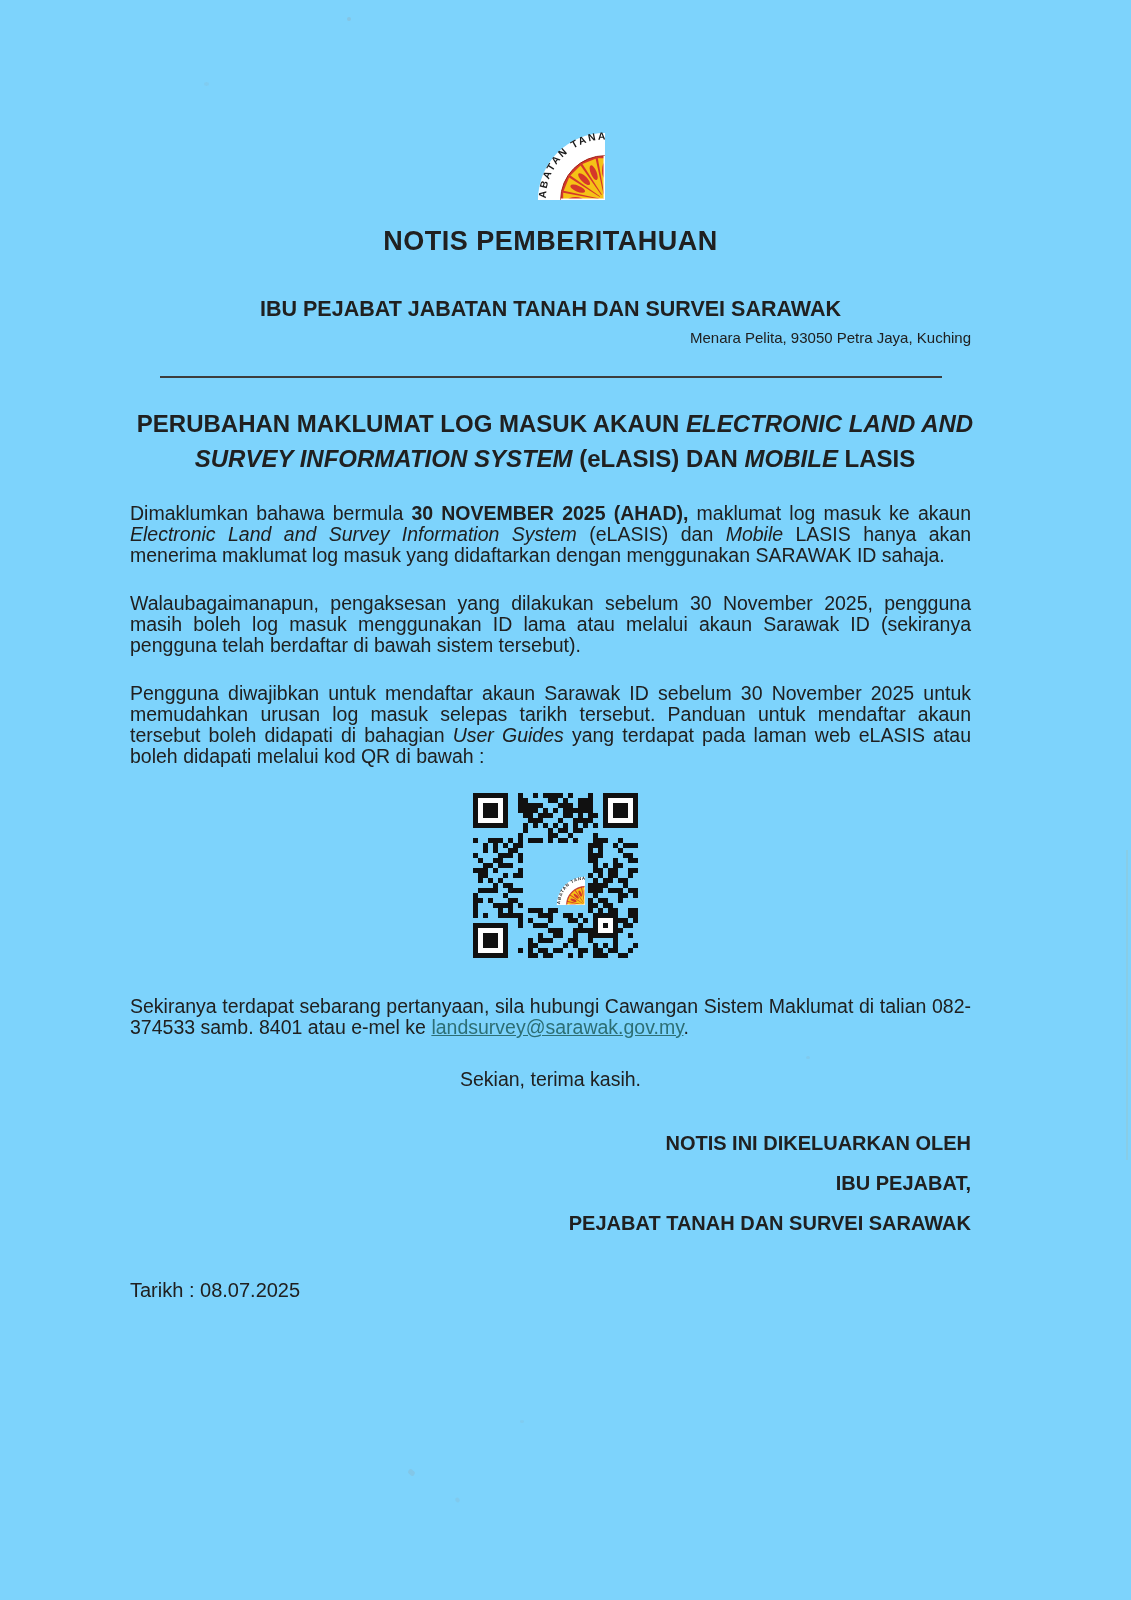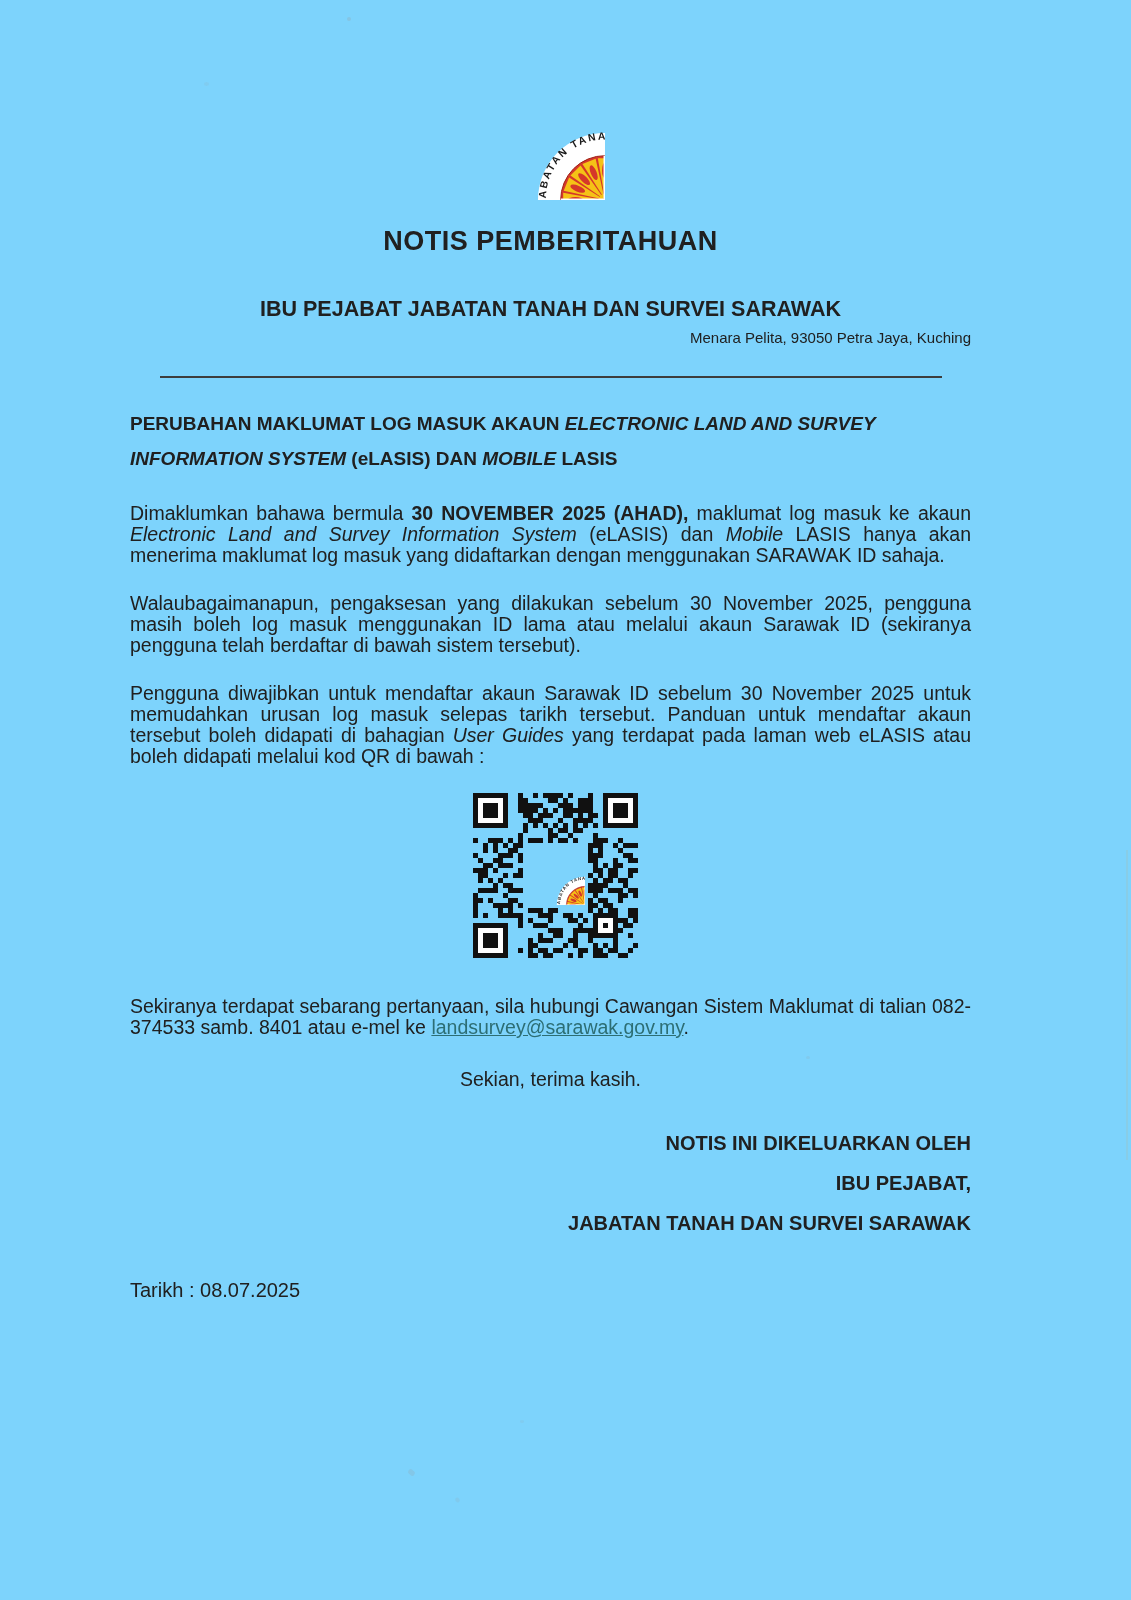"PERUBAHAN MAKLUMAT LOG MASUK AKAUN" .subject { font-size: 19px -> 24px; text-align: left -> center }
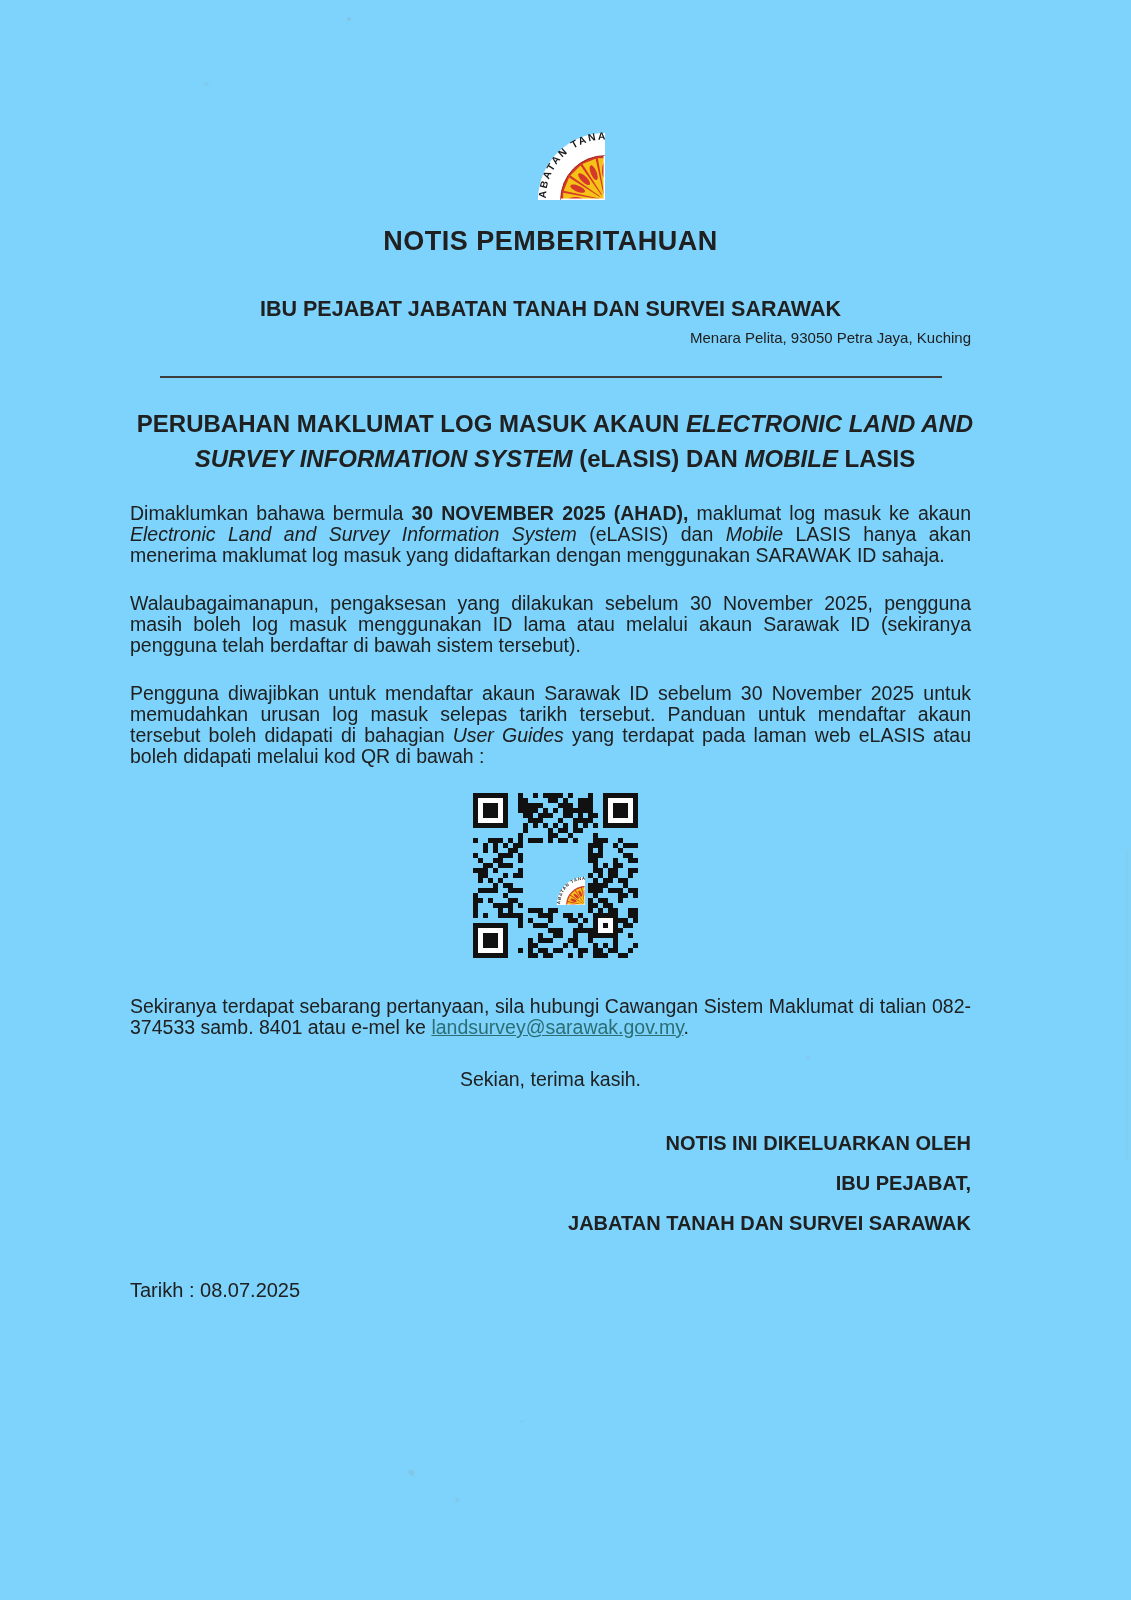"JABATAN TANAH DAN SURVEI SARAWAK" div { text: JABATAN -> PEJABAT }
